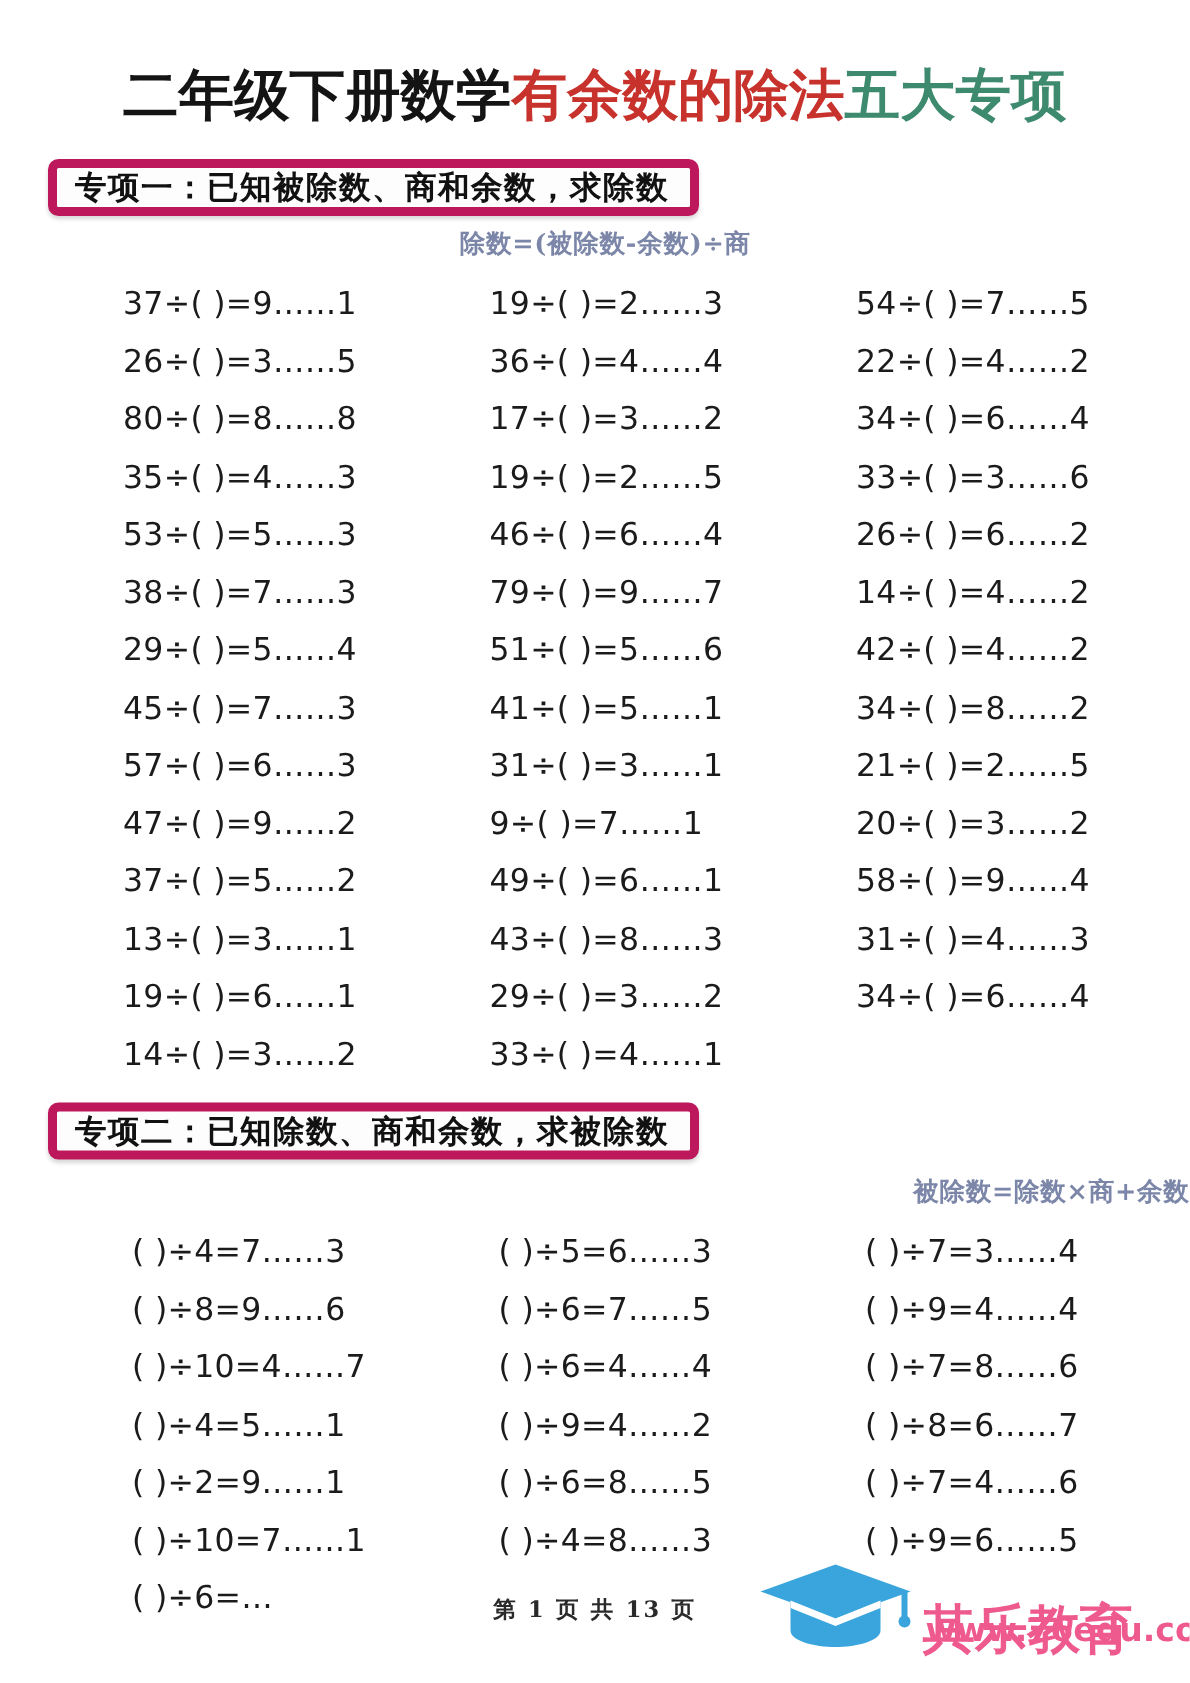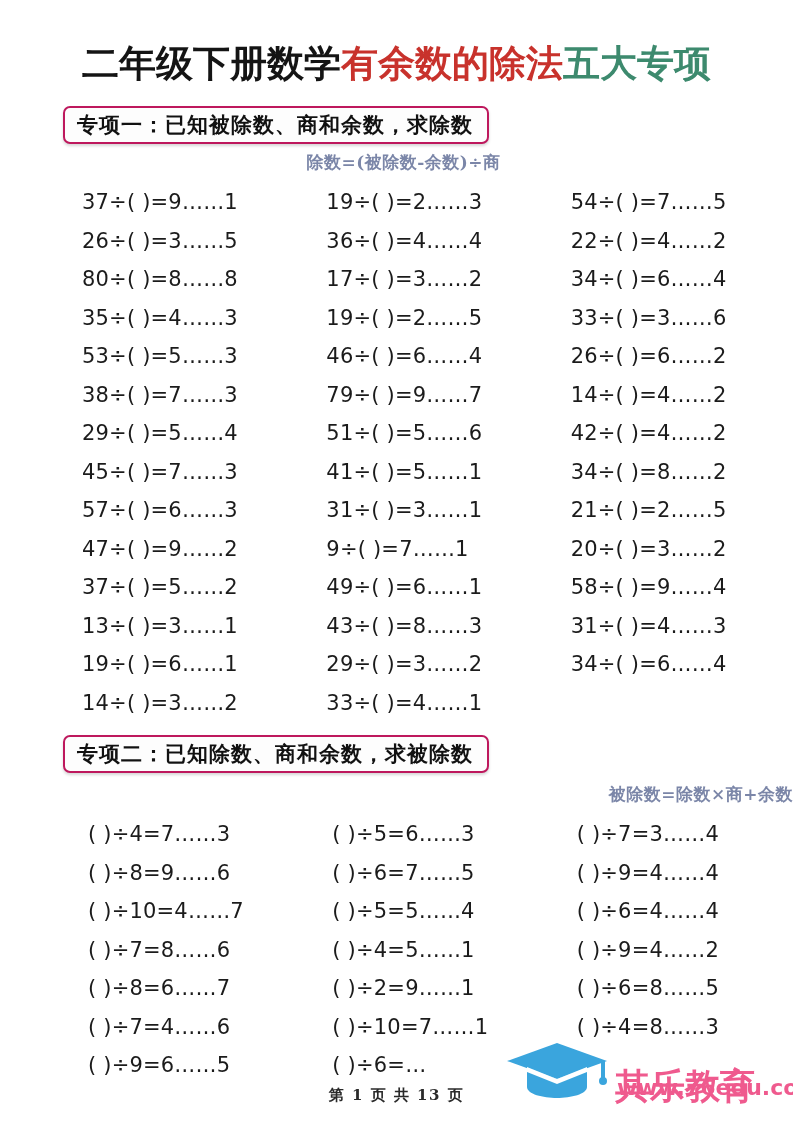"专项一：已知被除数、商和余数，求除数" .section-chip { border: 2px solid #be185d -> 6px solid #be185d; margin-left: 31px -> none }
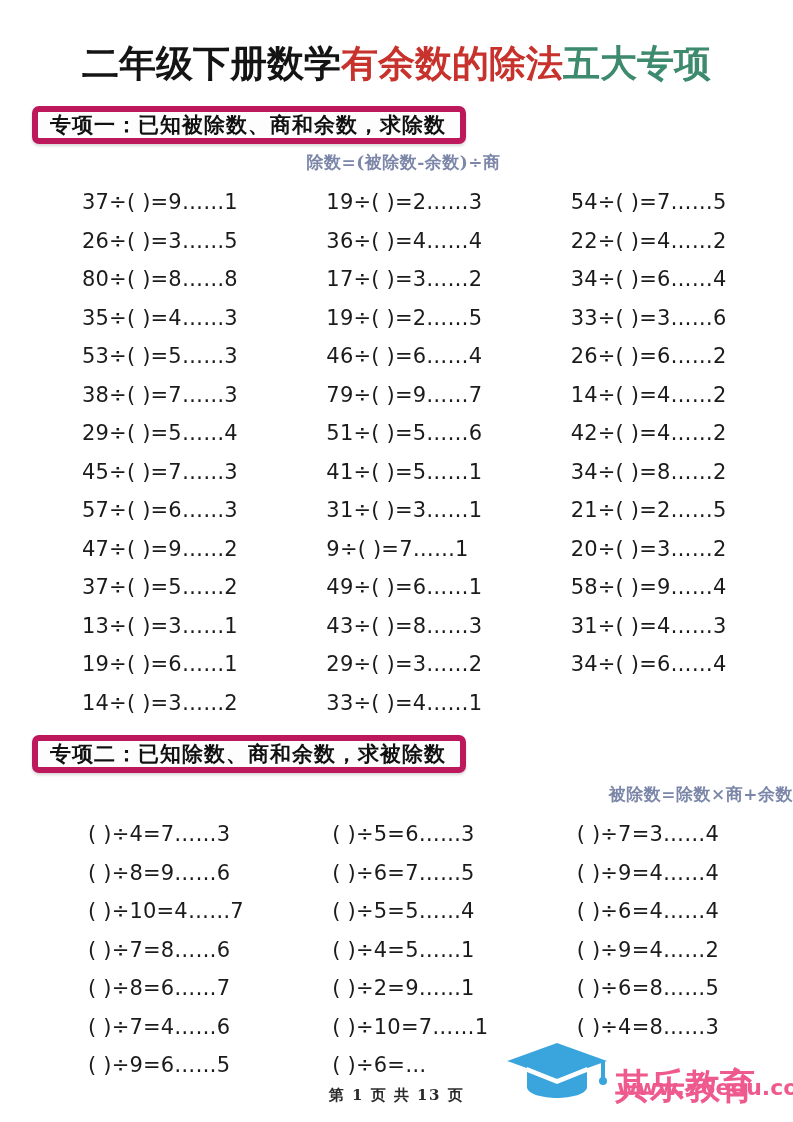"( )÷5=5……4" div.cell { html: <div>( )÷5=5……4</div> -> none }
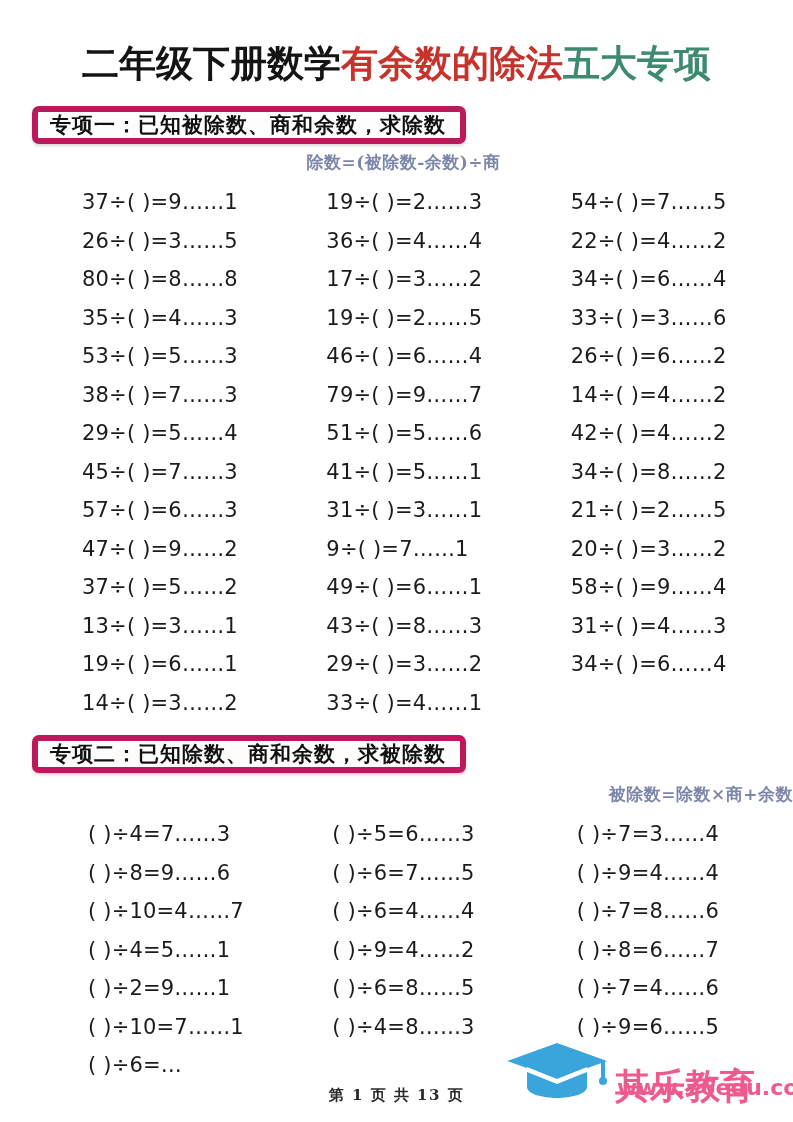"第 1 页 共 13" .footer { top: 1086px -> 1064px }
